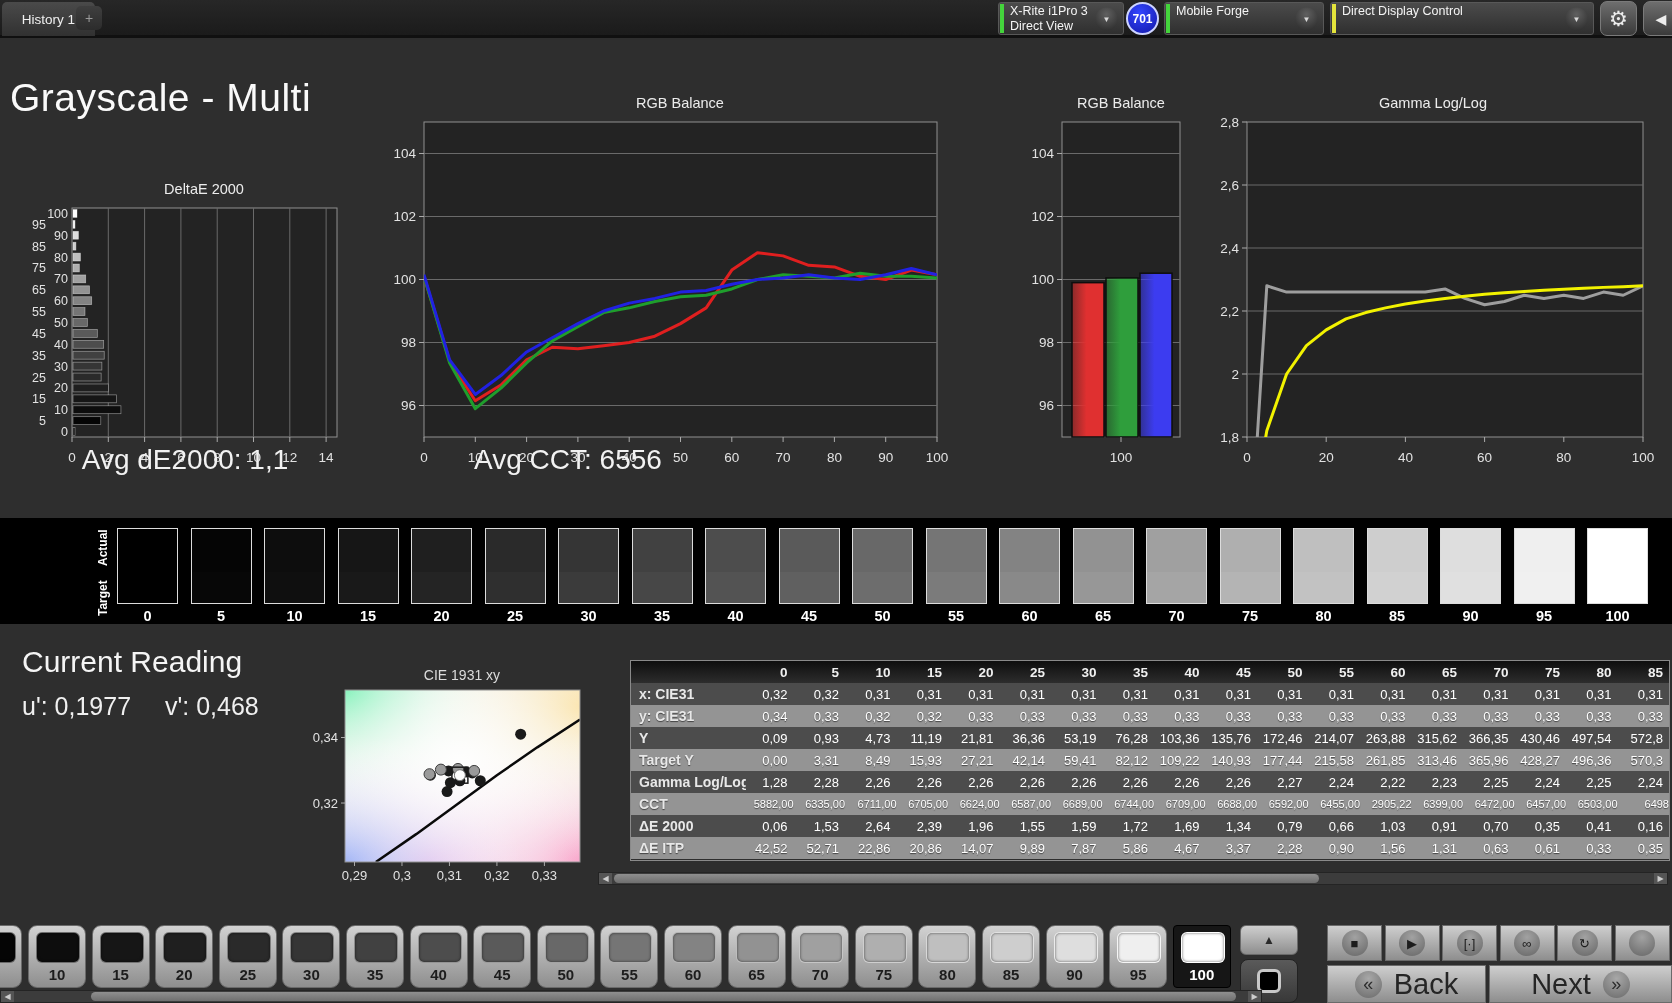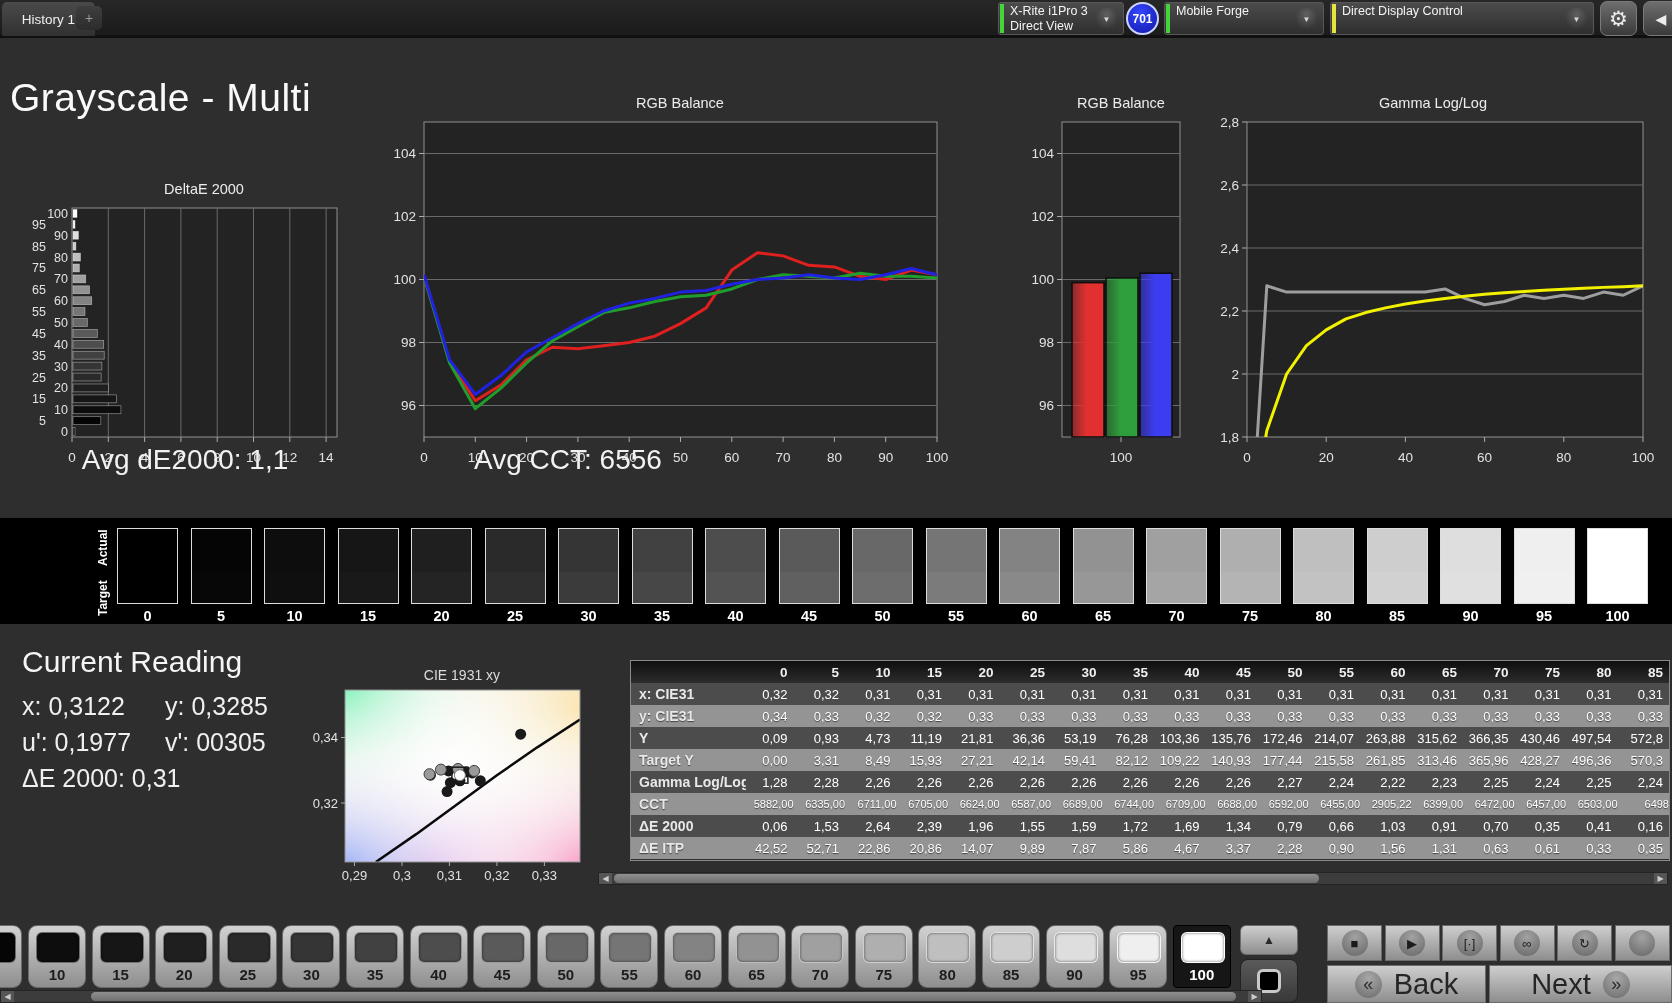"x: 0,3122" div.cr-row { html: <div> <span>x: 0,3122</span> <span>y: 0,3285</span> </div> -> none }
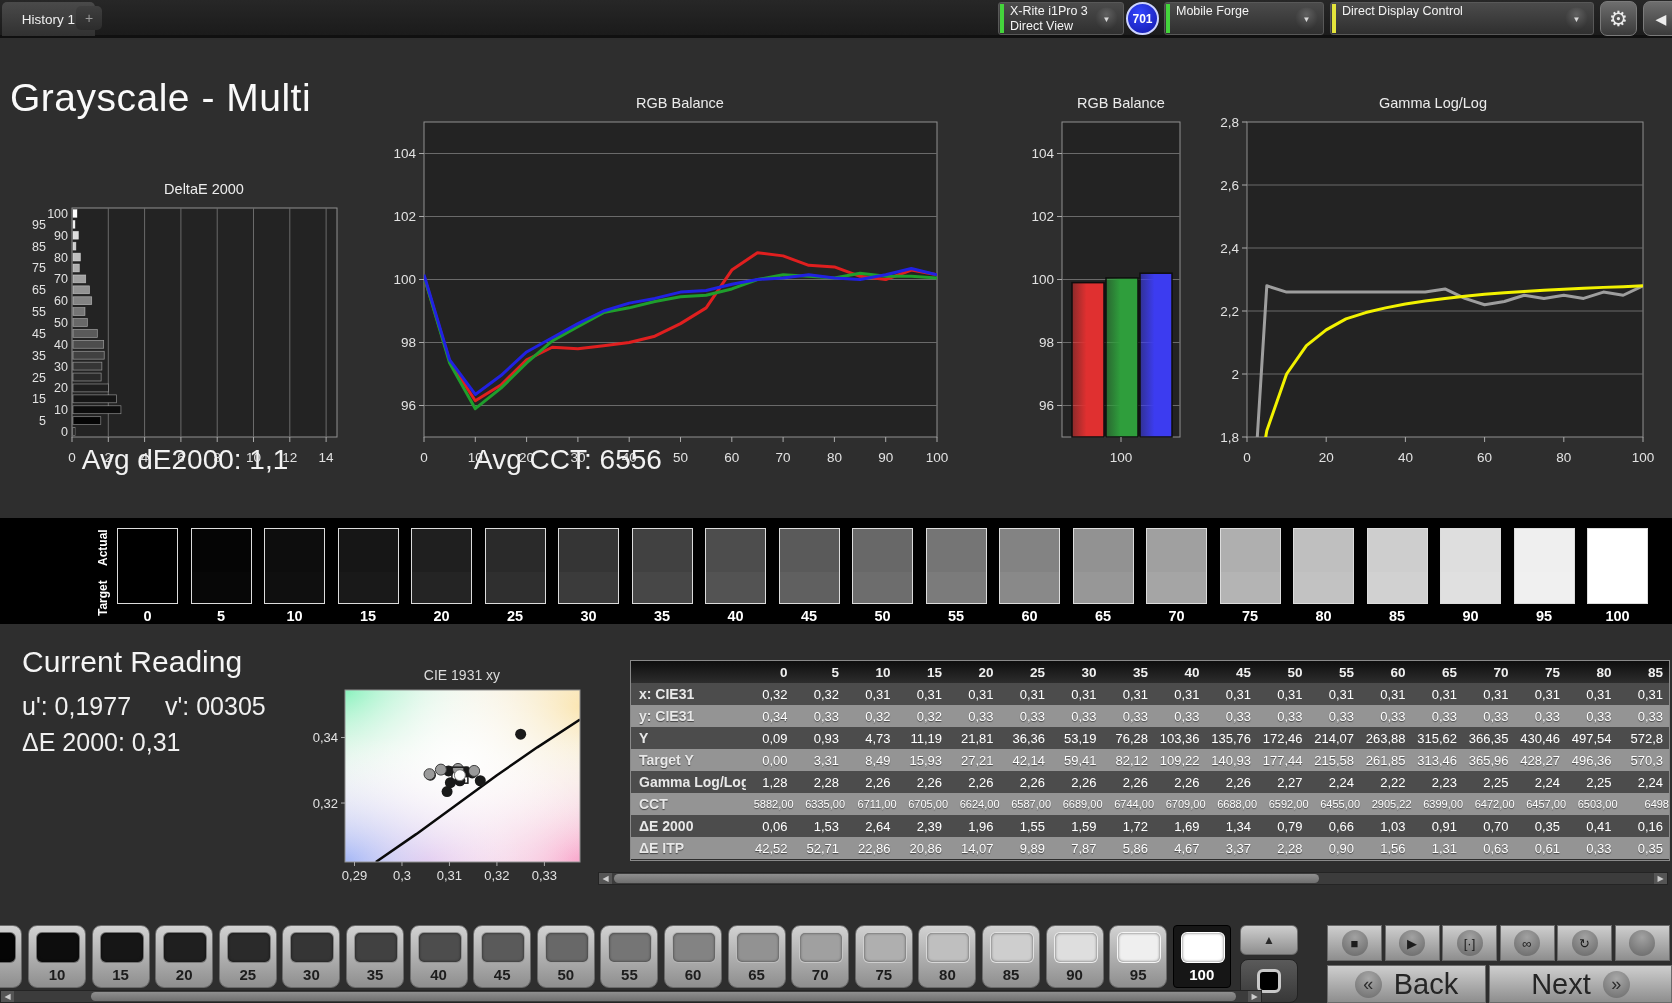"v': 00305" span.cr-cell { text: 00305 -> 0,468 }
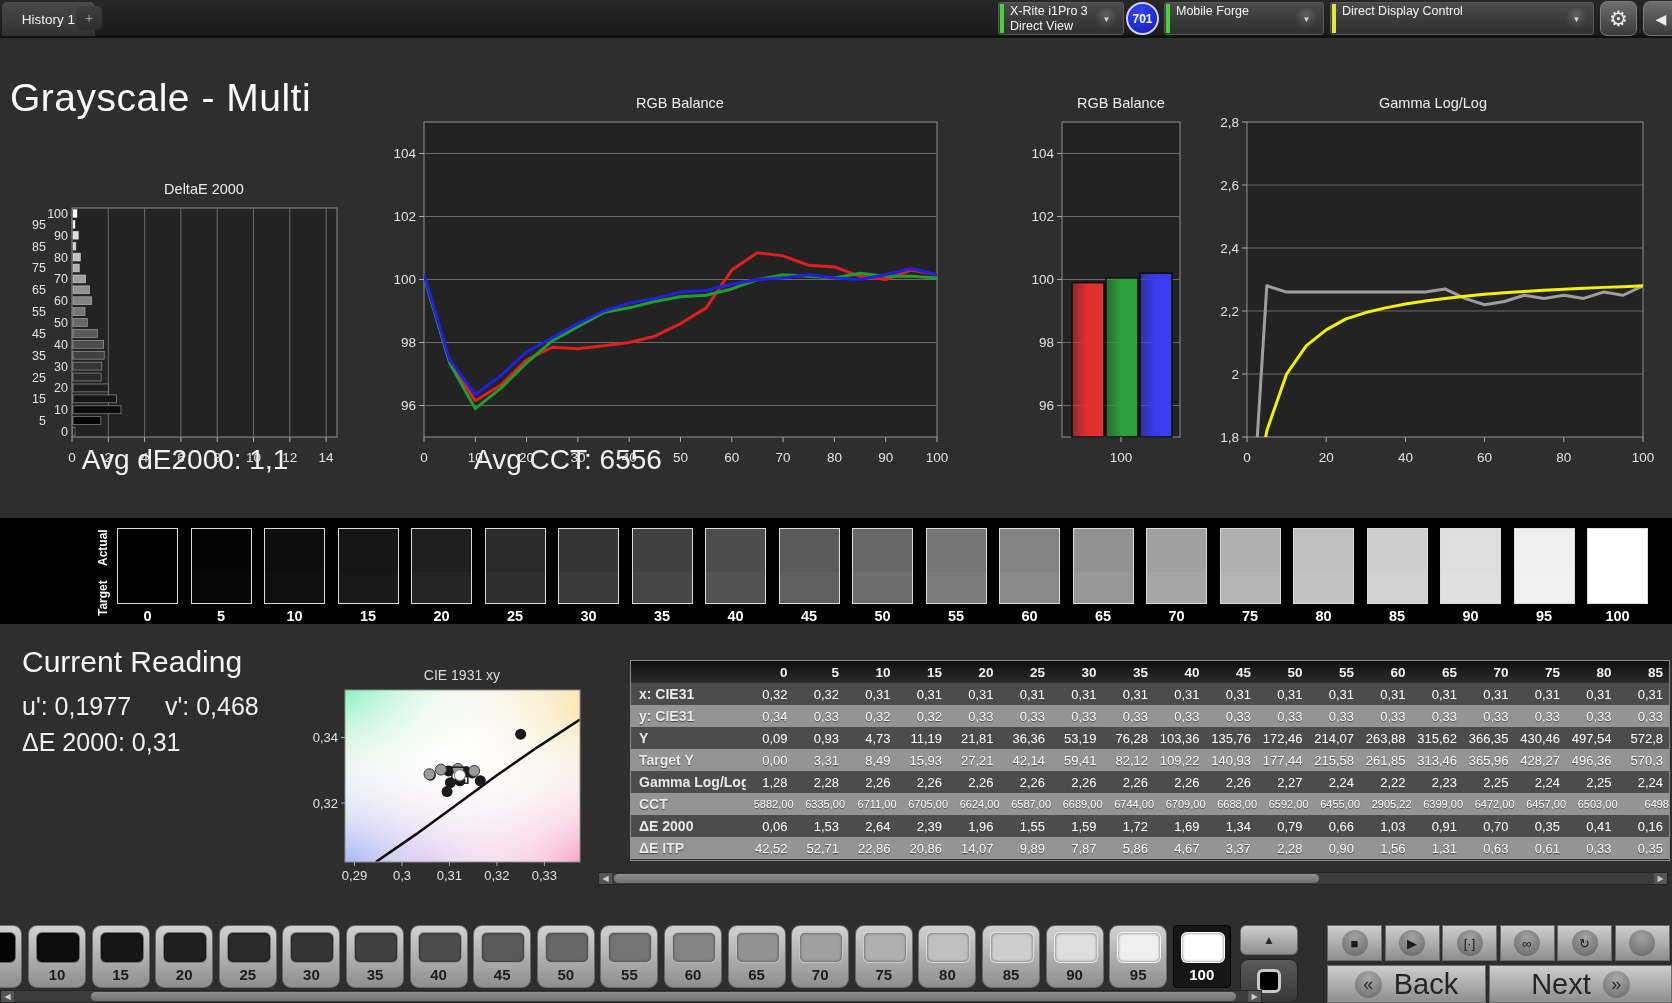"ΔE 2000: 0,31" div.cr-row { html: <div> <span>ΔE 2000: 0,31</span> </div> -> none }
